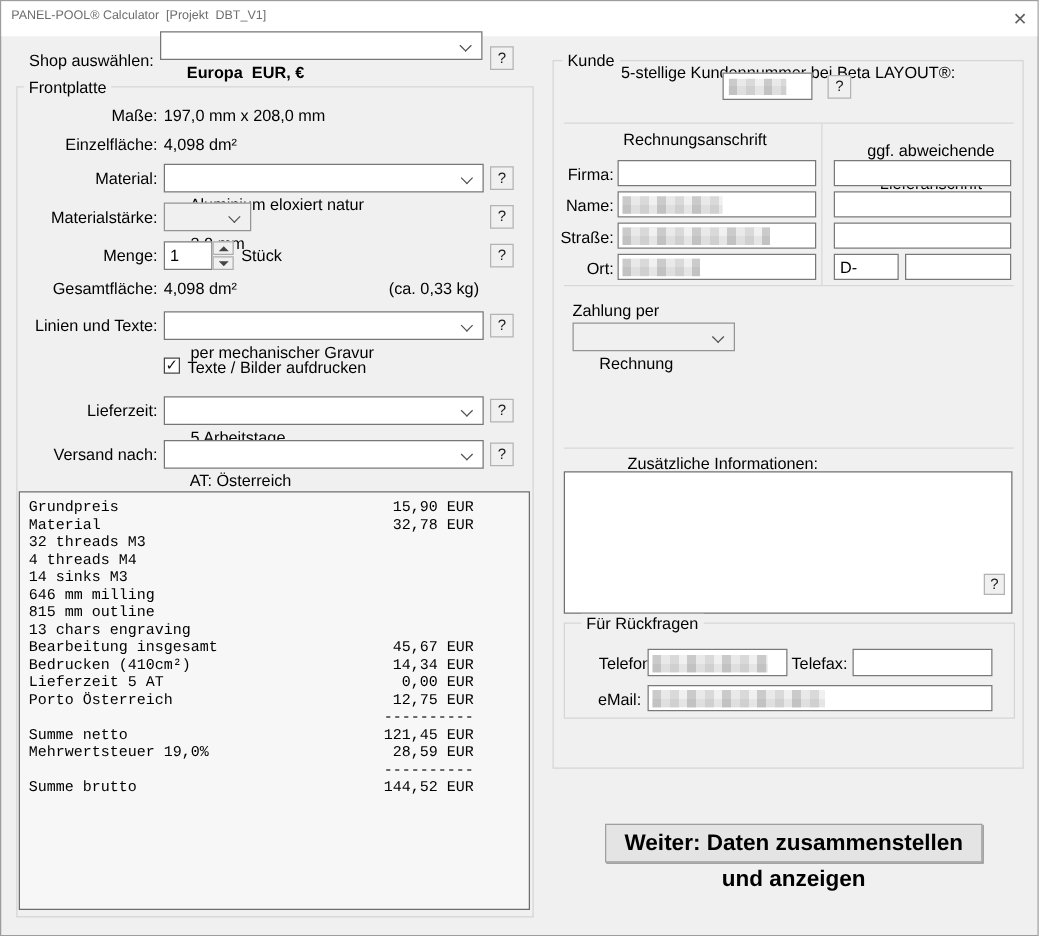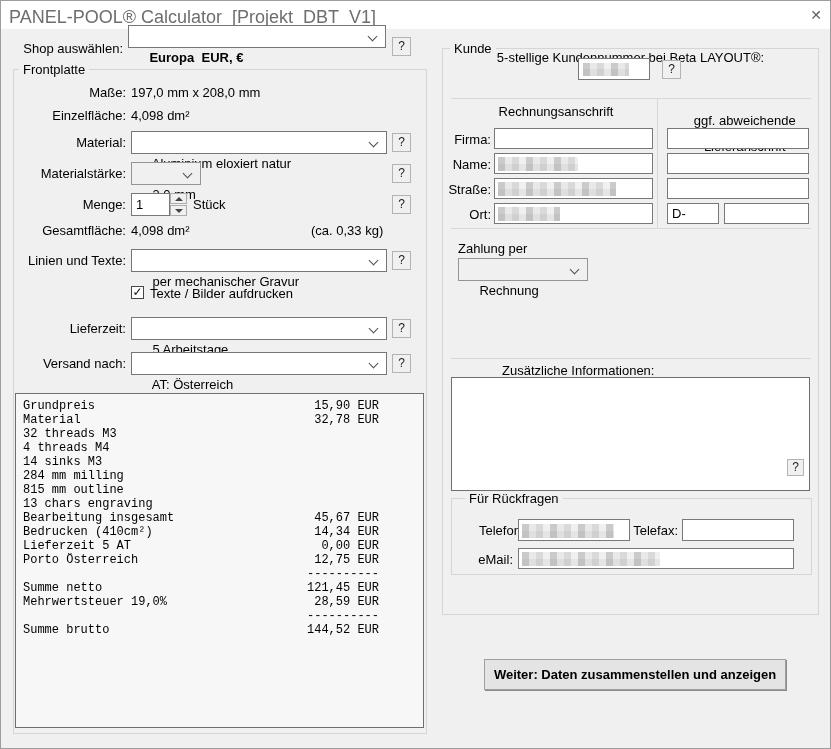"PANEL-POOL® Calculator [Projekt DBT_V1]" .title-text { font-size: 18px -> 10px }
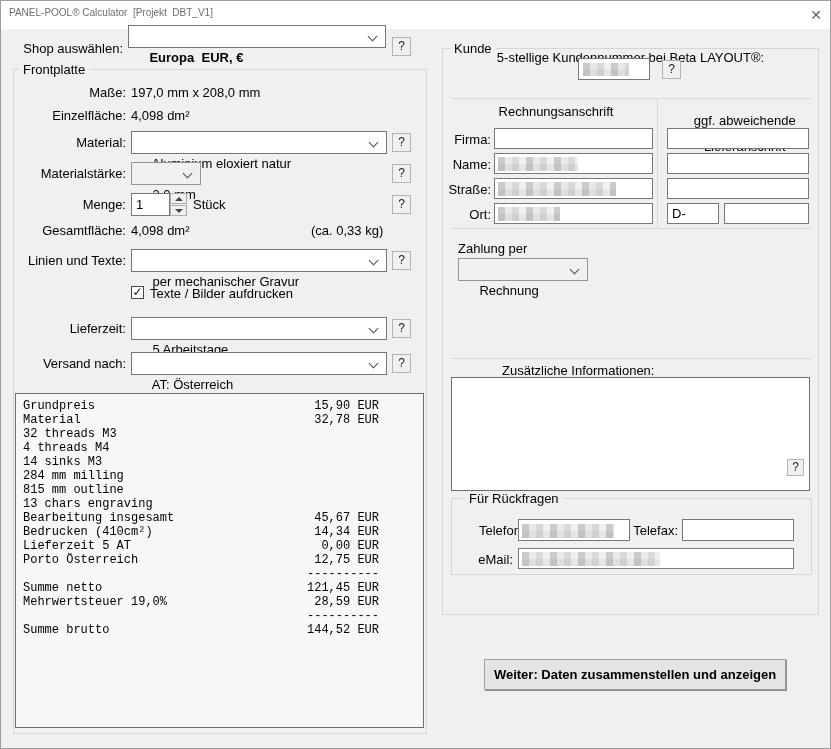"284 mm milling" span { text: 284 -> 646 }
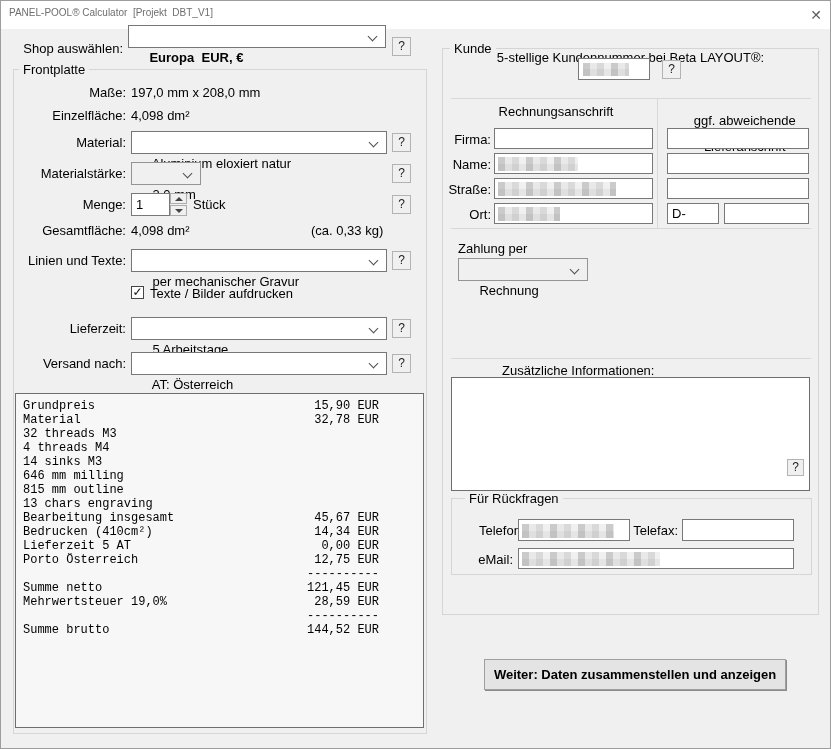"Weiter: Daten zusammenstellen und" #next-button { font-size: 13px -> 18px }
